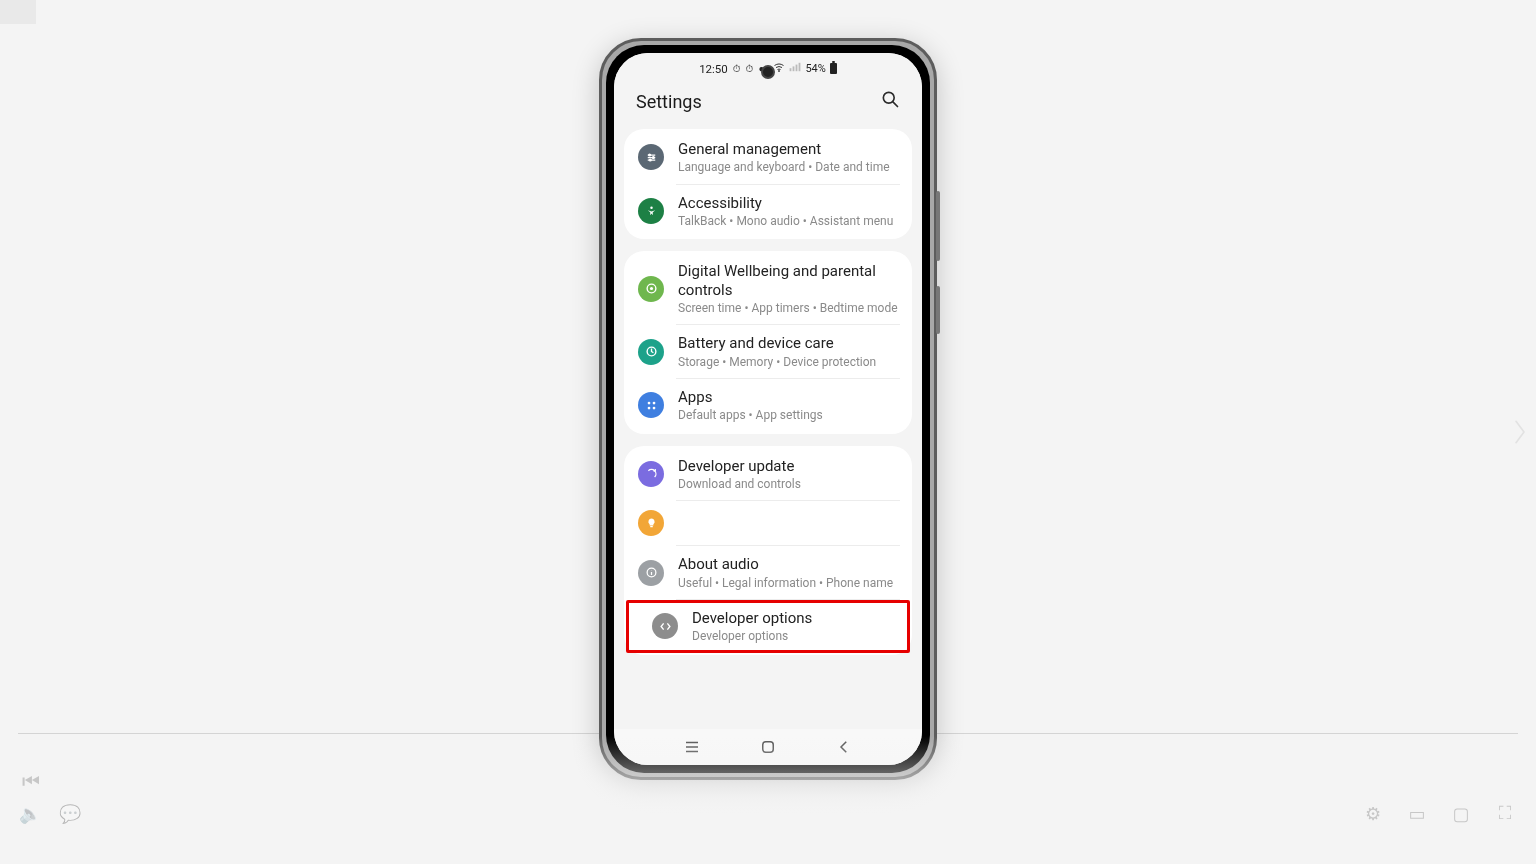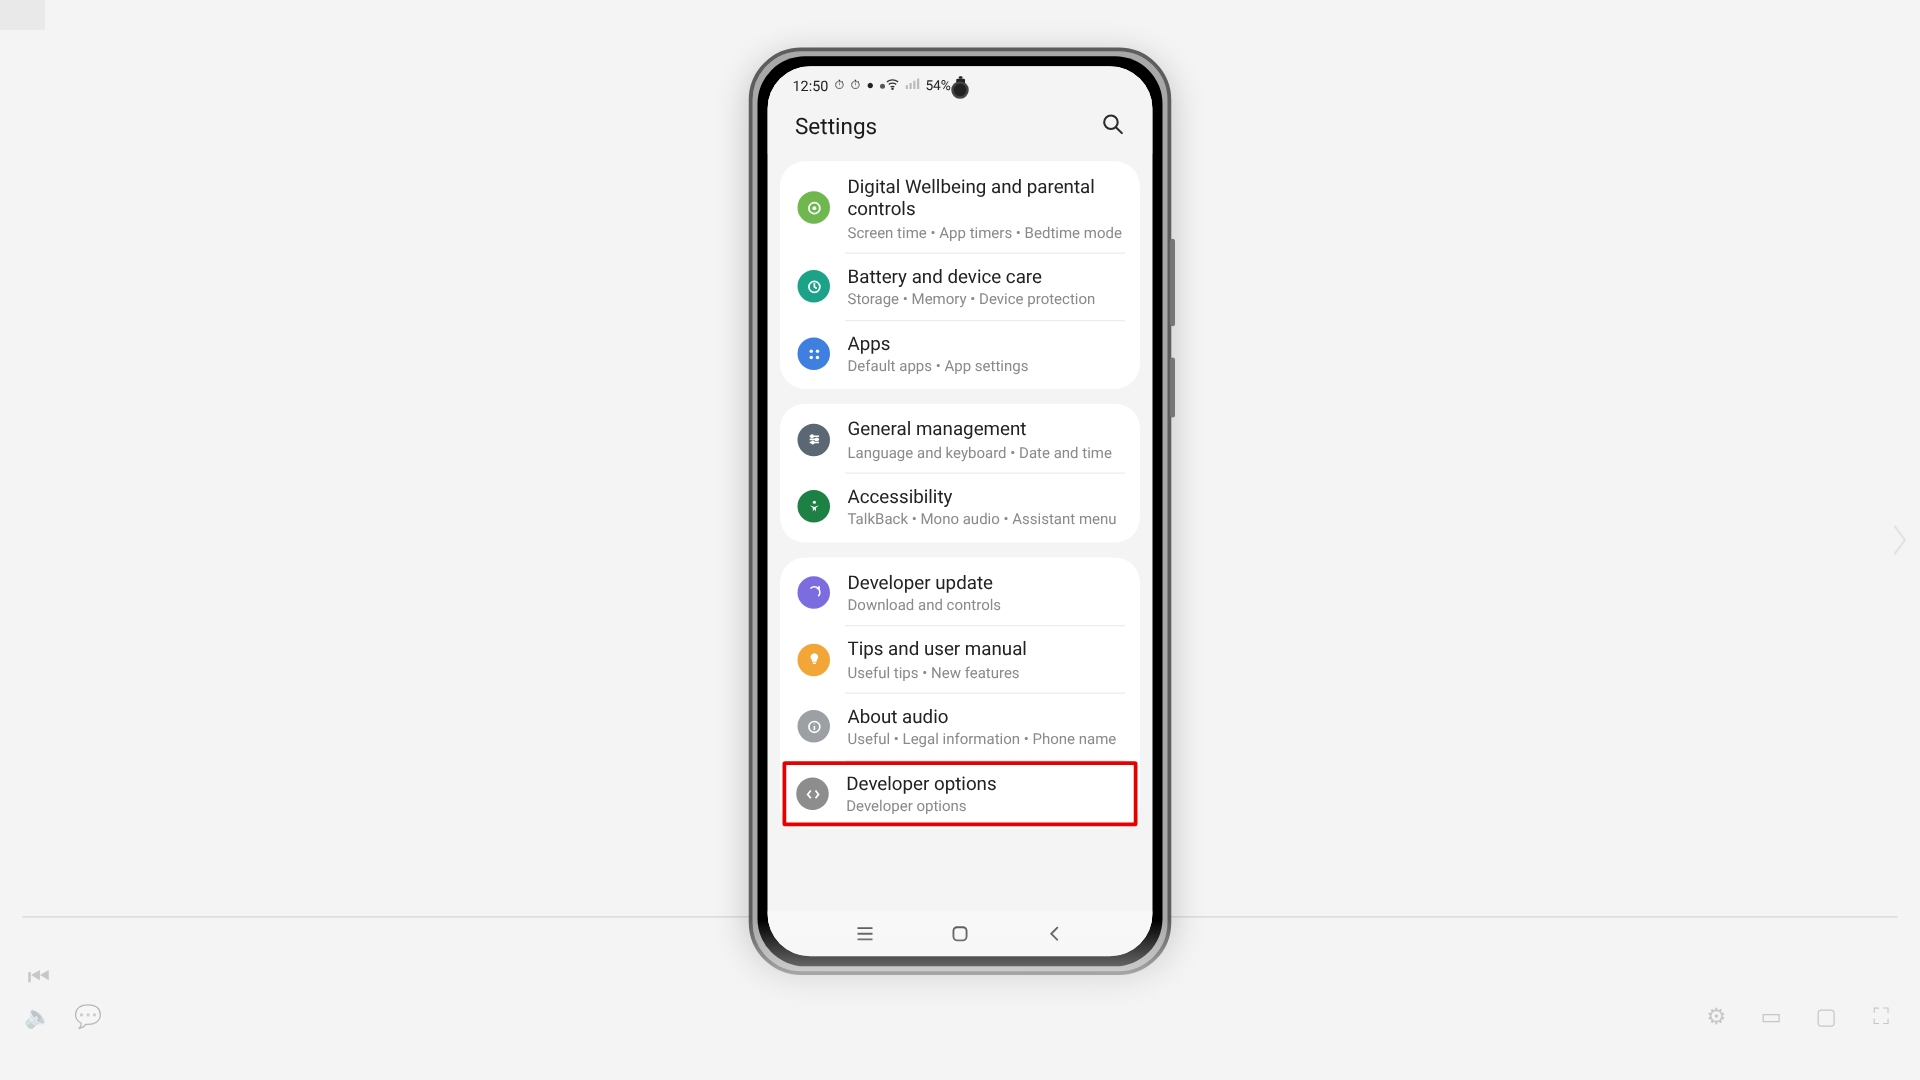"12:50" .status-bar { justify-content: flex-start -> center }
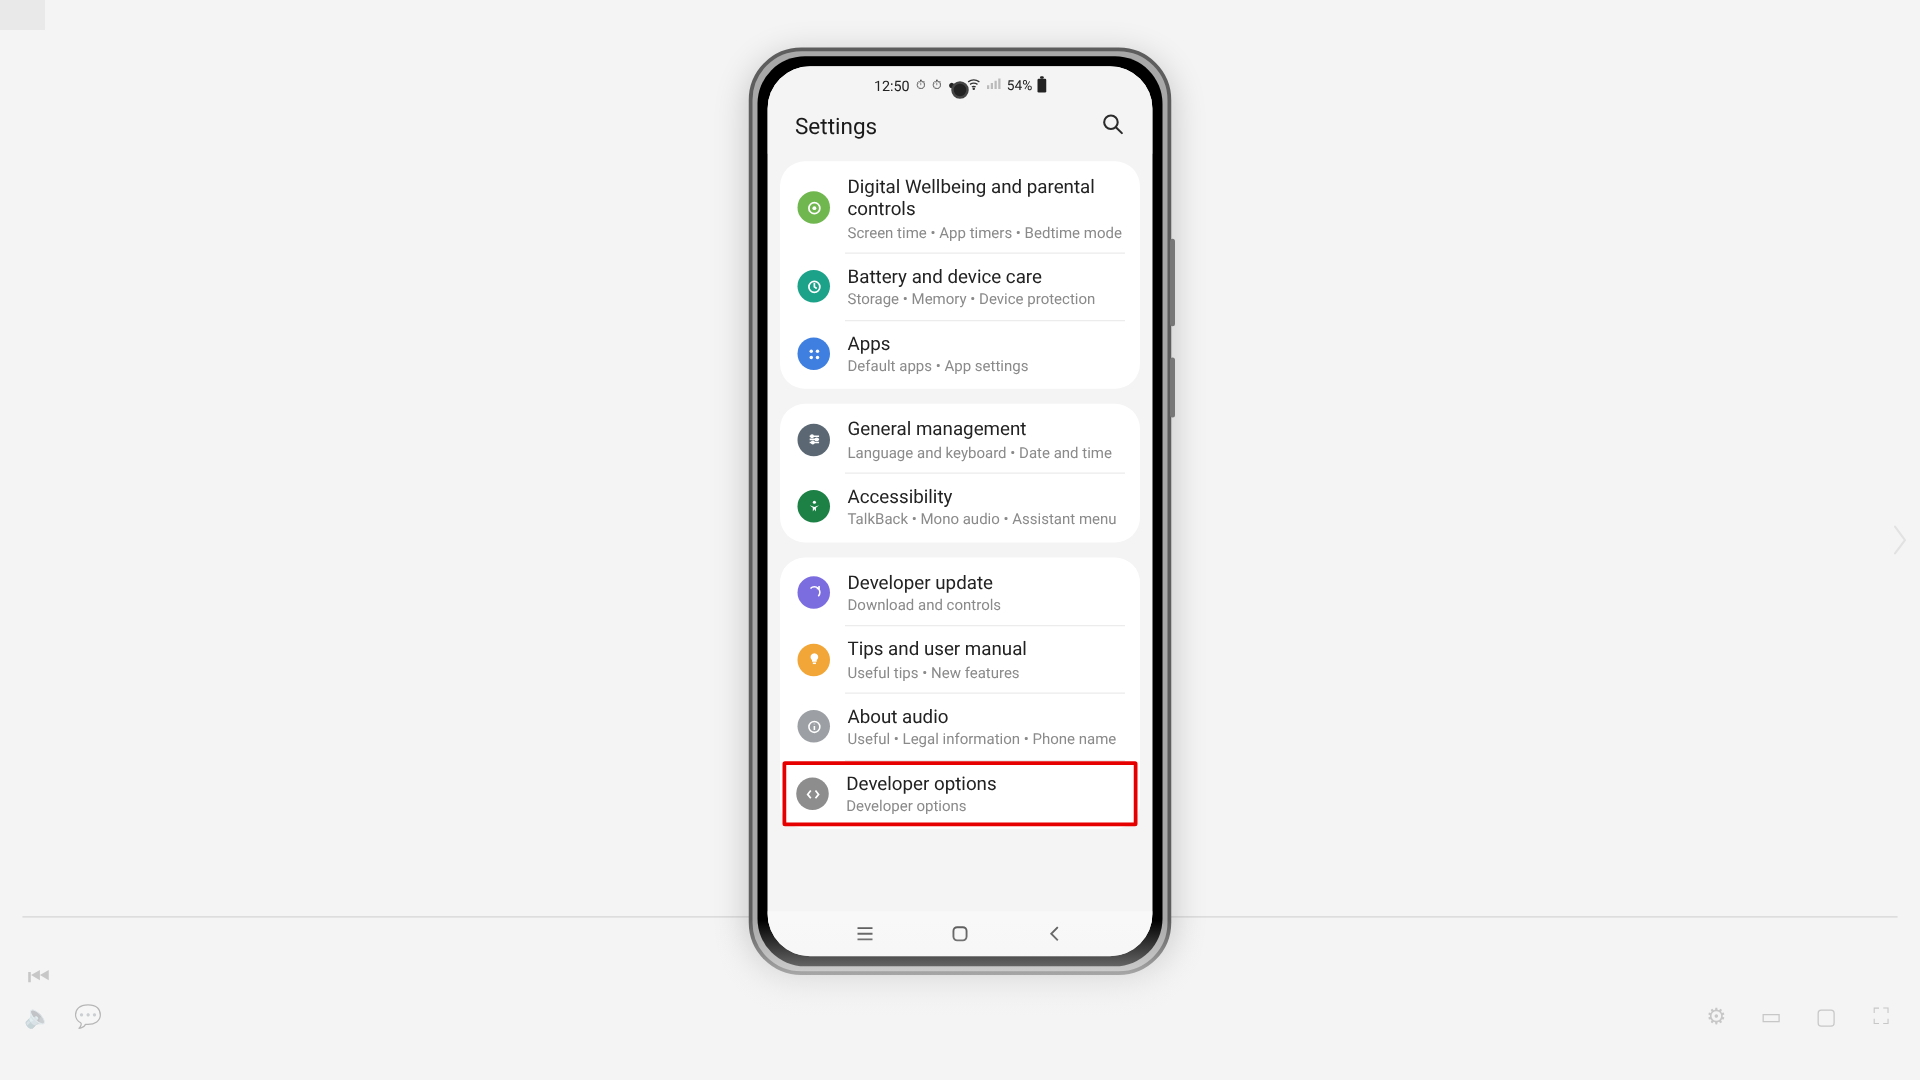"Digital Wellbeing and parental controls" div.group { order: before "General management" -> after "General management" }
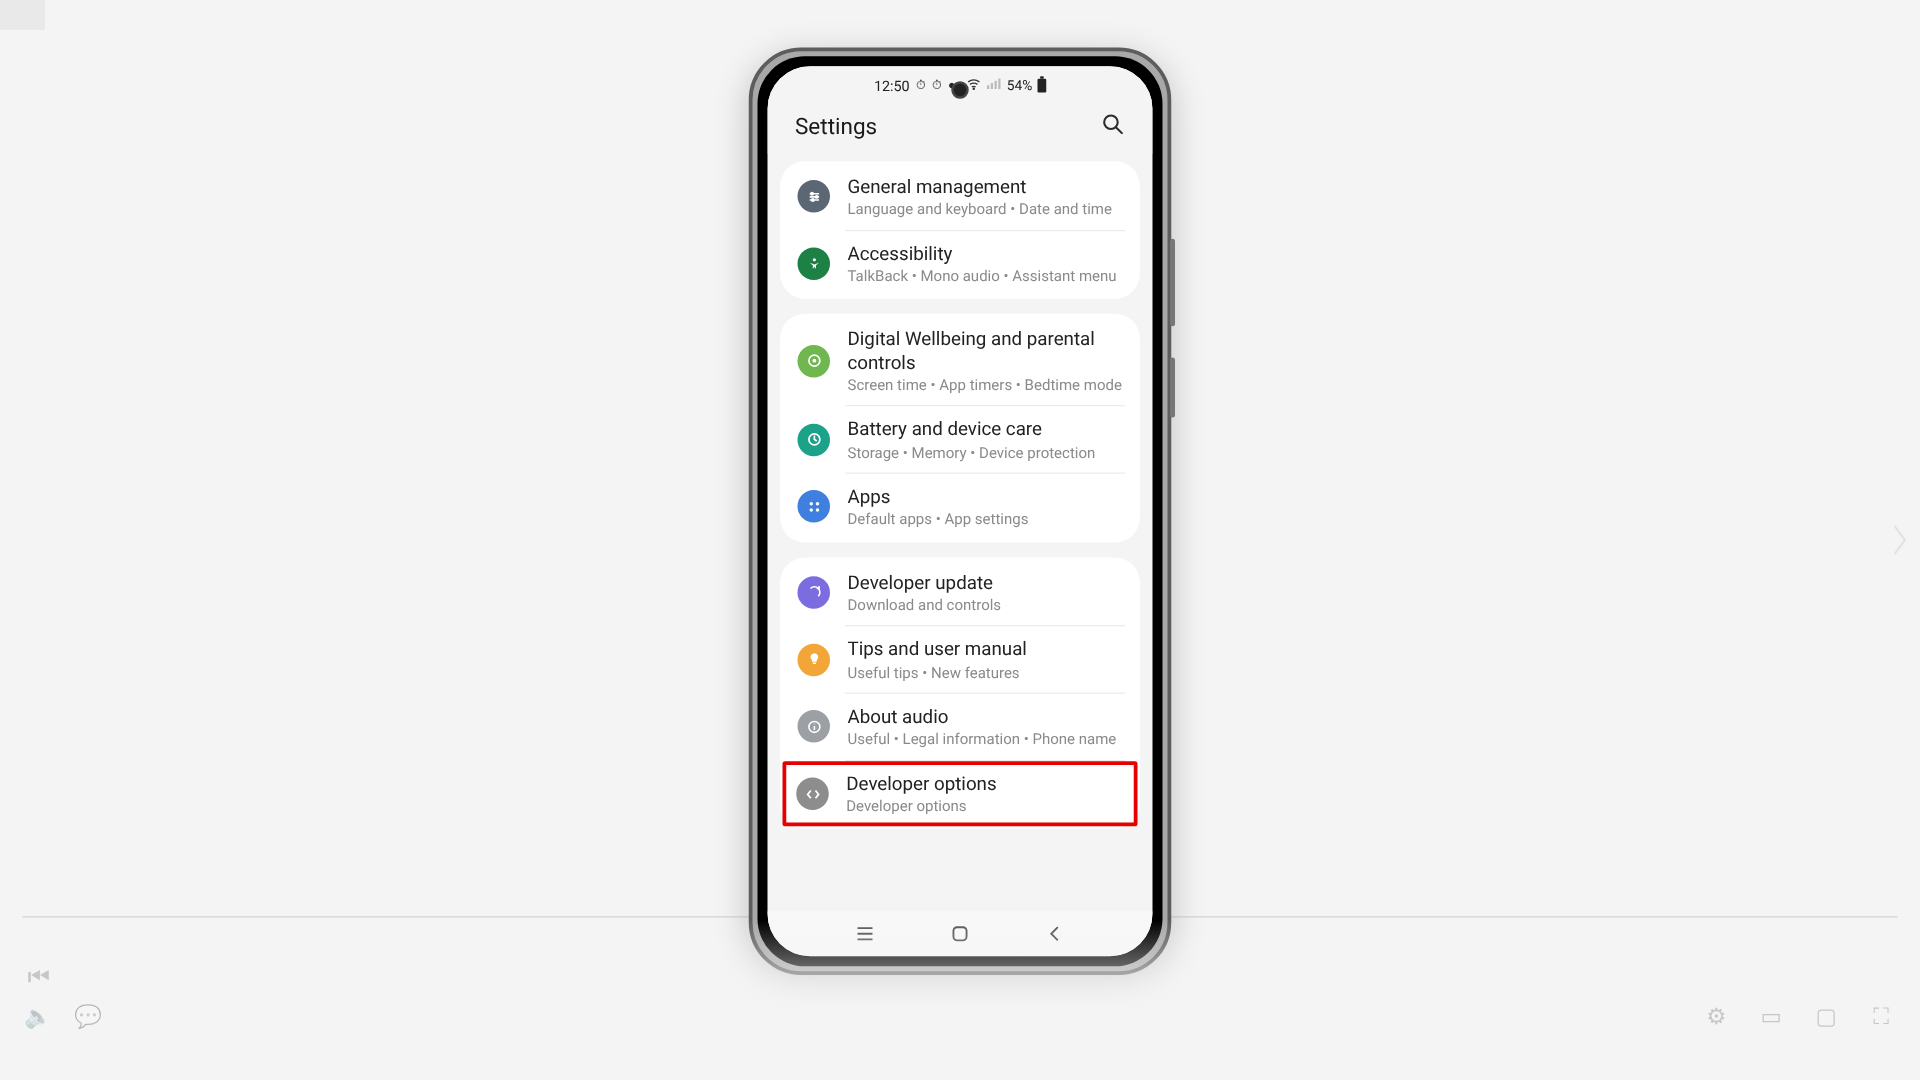"Tips and user manual" div.text-col { html: <div> <div>Tips and user manual</div> <div>Useful tips • New features</div> </div> -> none }
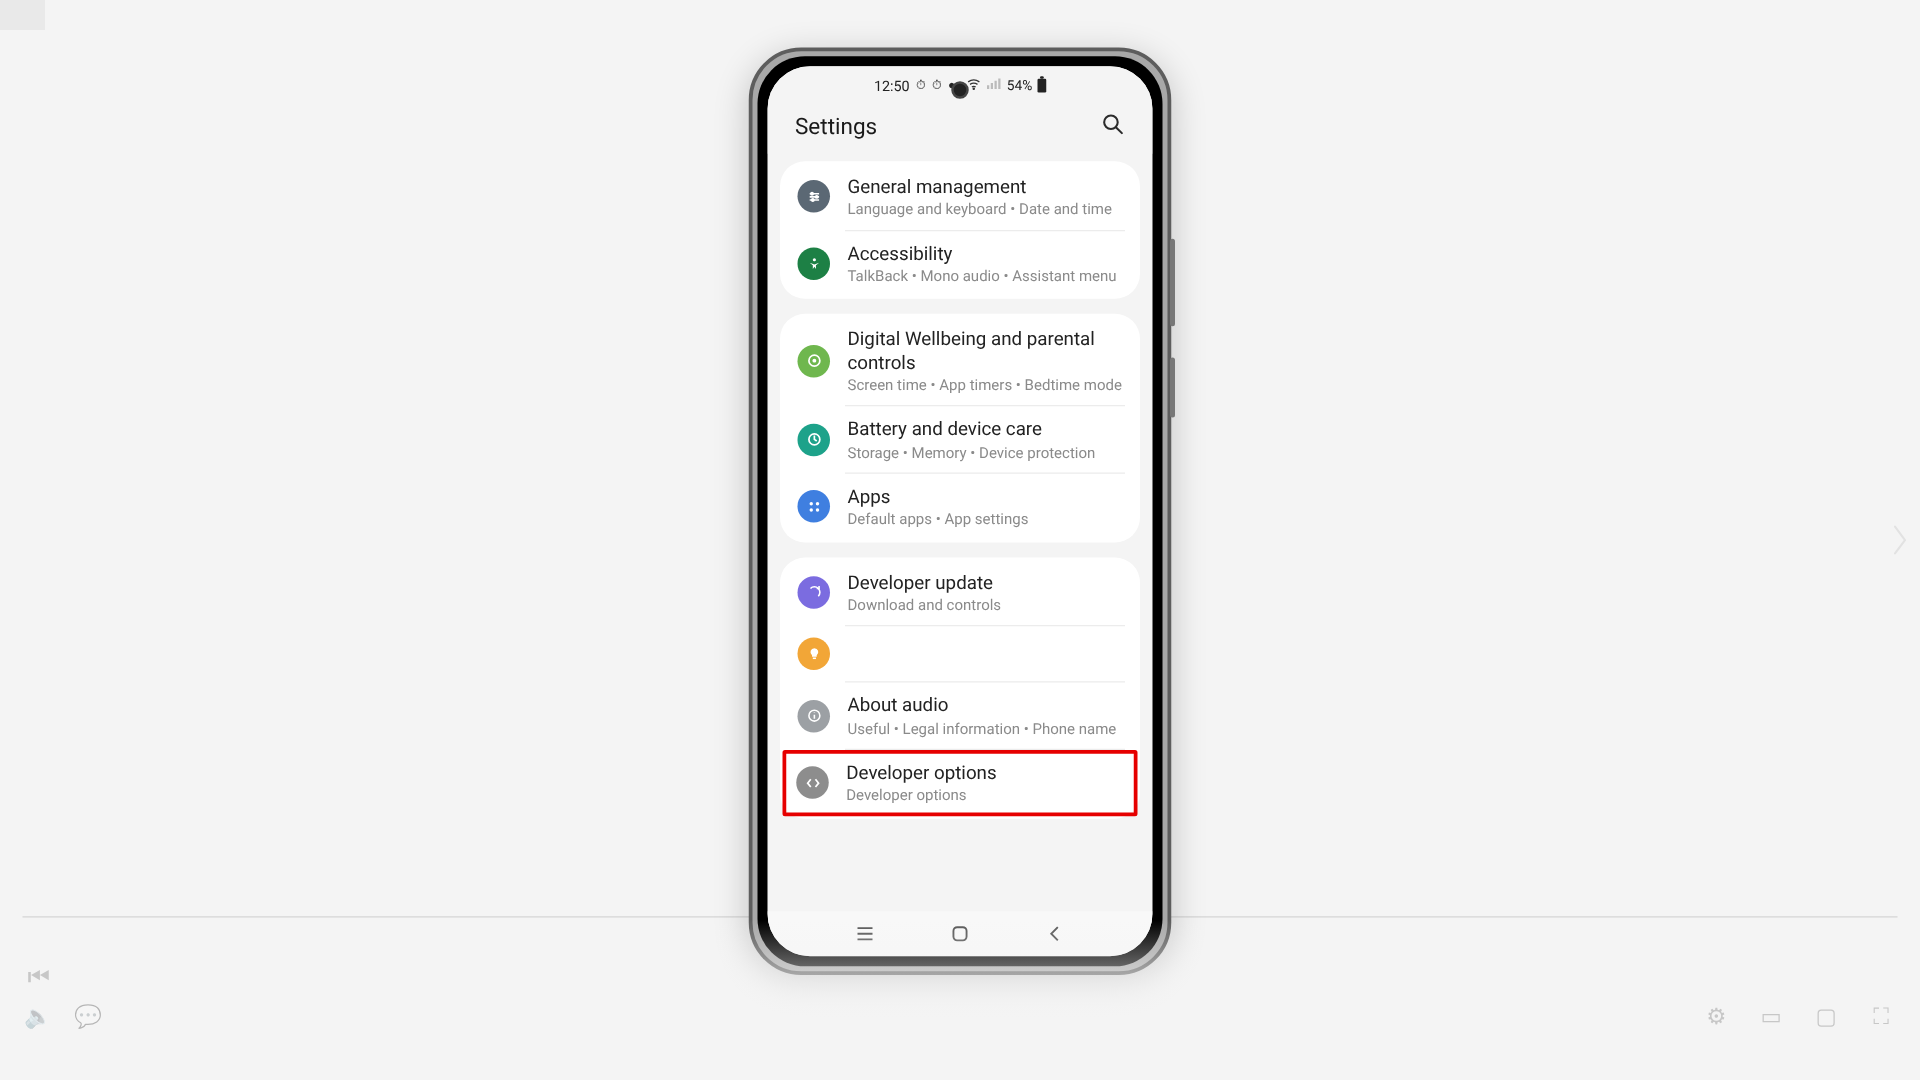"Developer options" .item.highlight { padding: 6px 8px -> 6px 23px }
